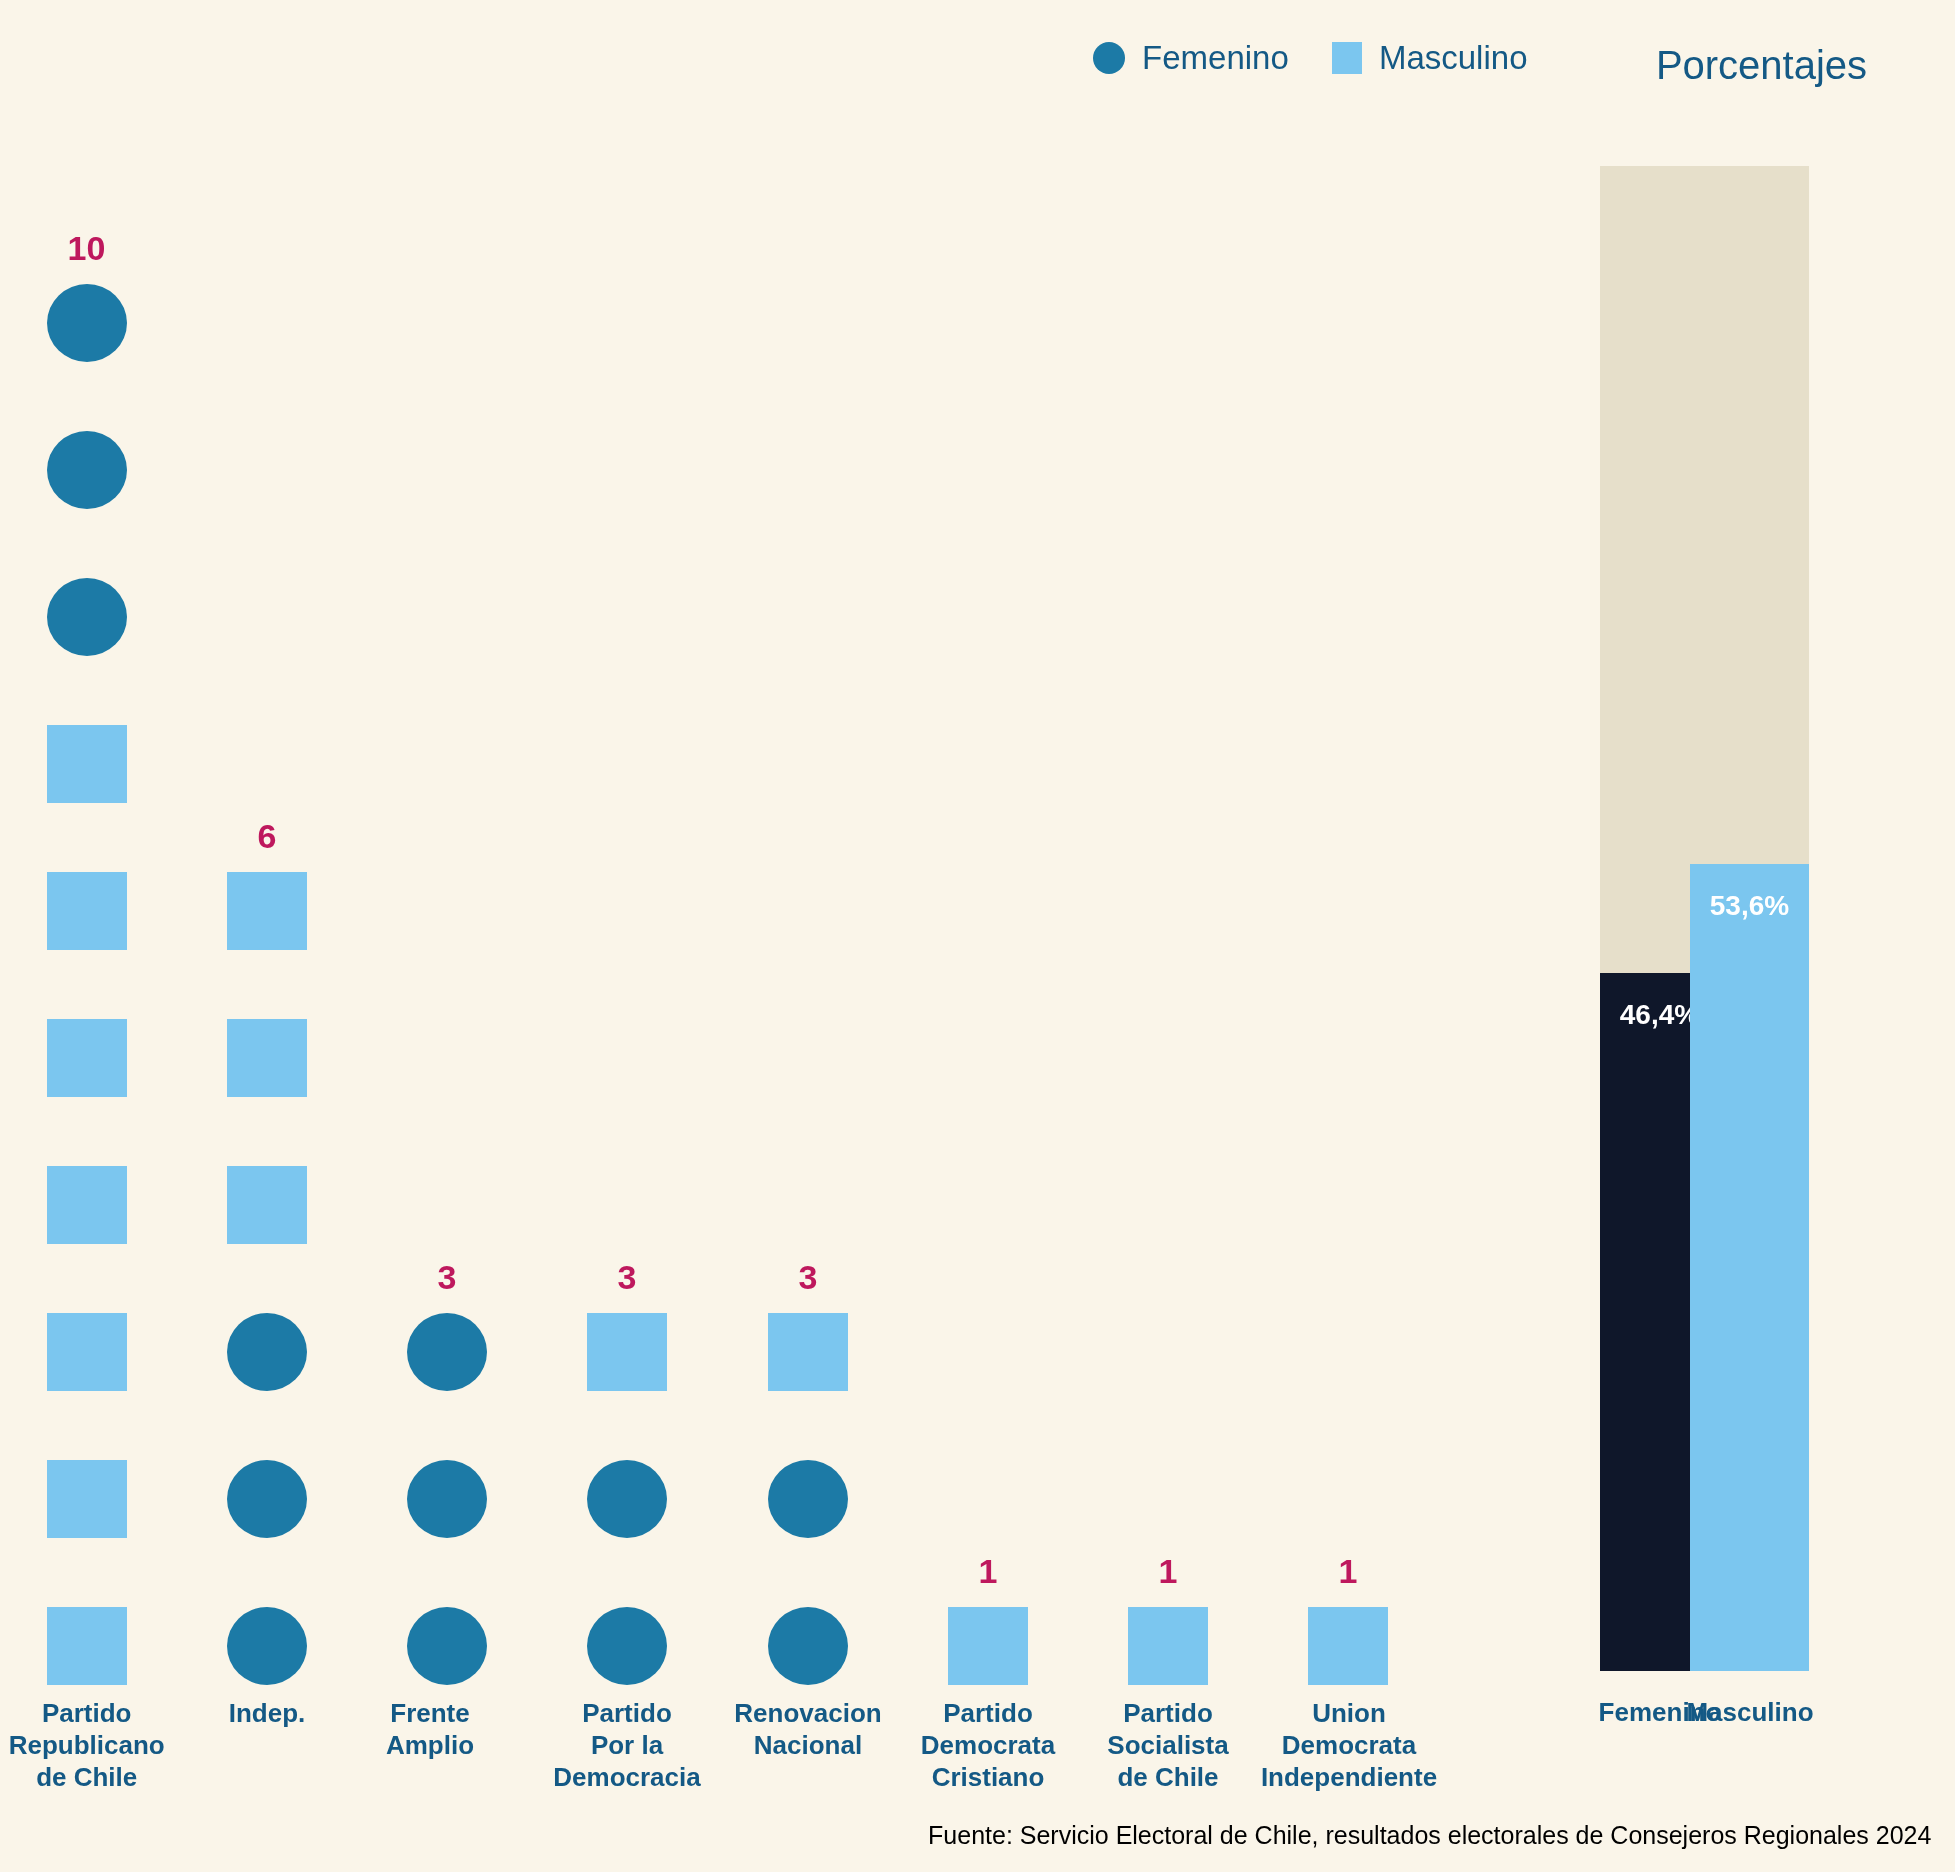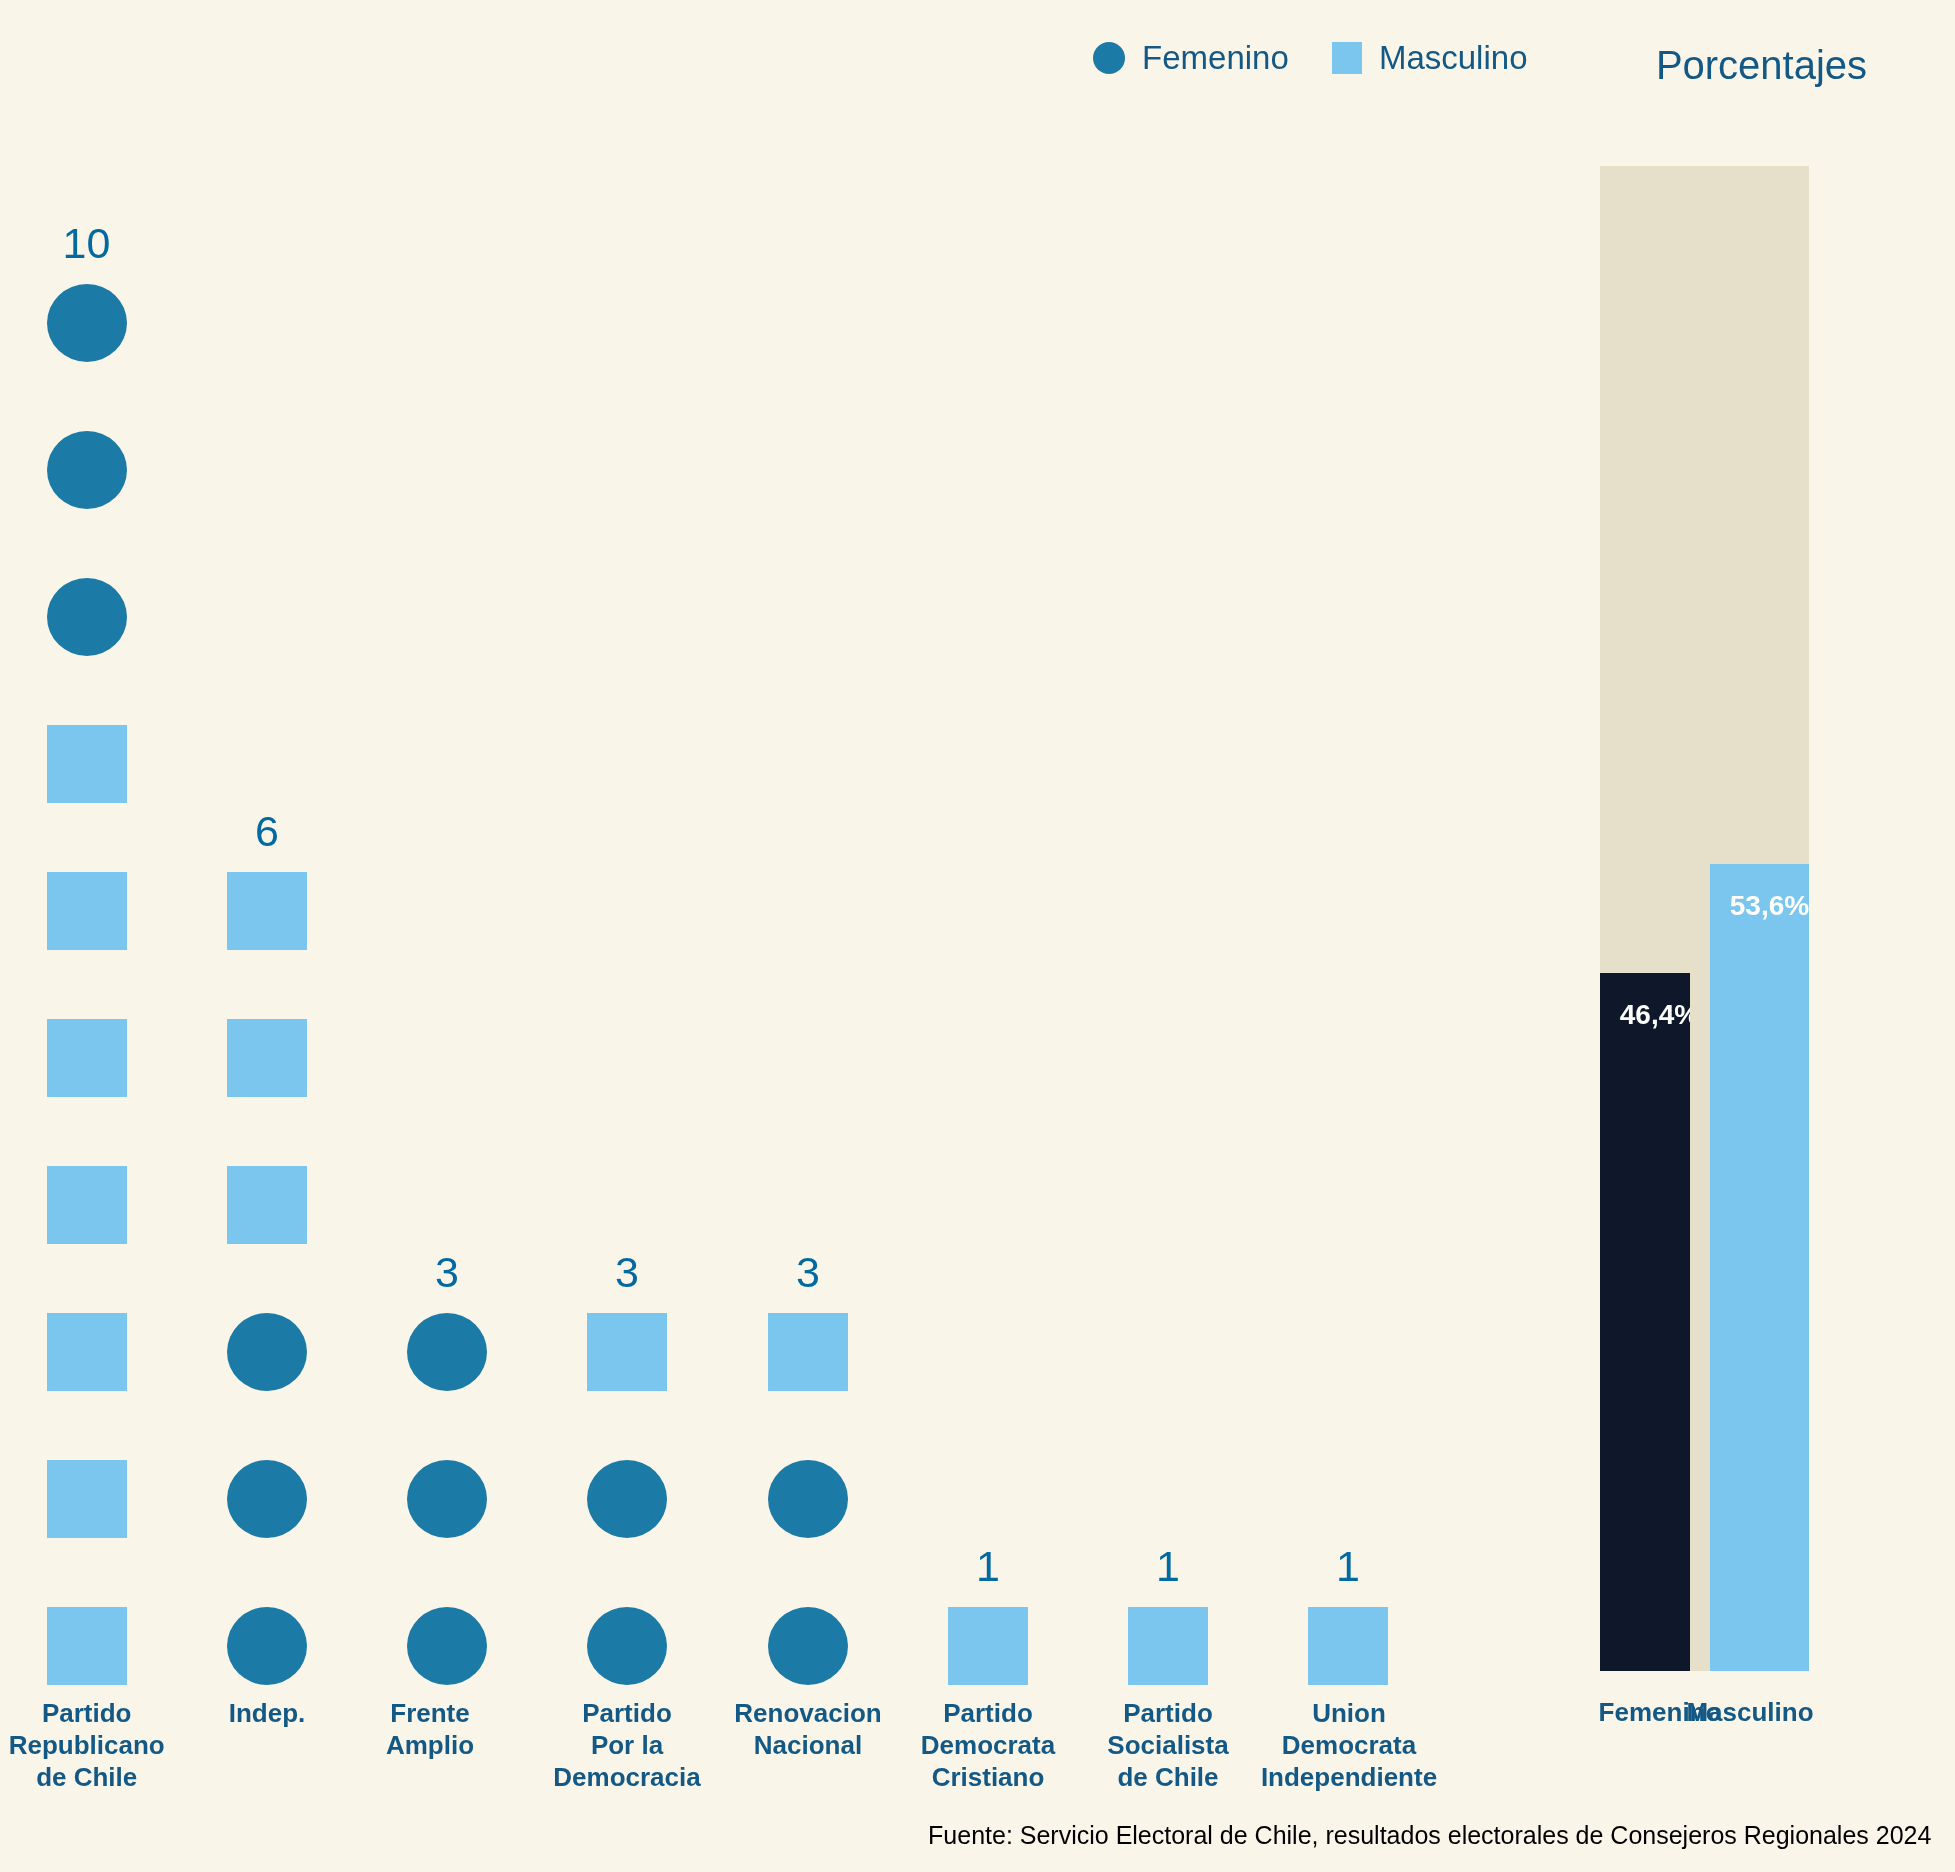"10" .col-count { color: #0369a1 -> #be185d; font-size: 43px -> 34px; font-weight: 400 -> 700 }
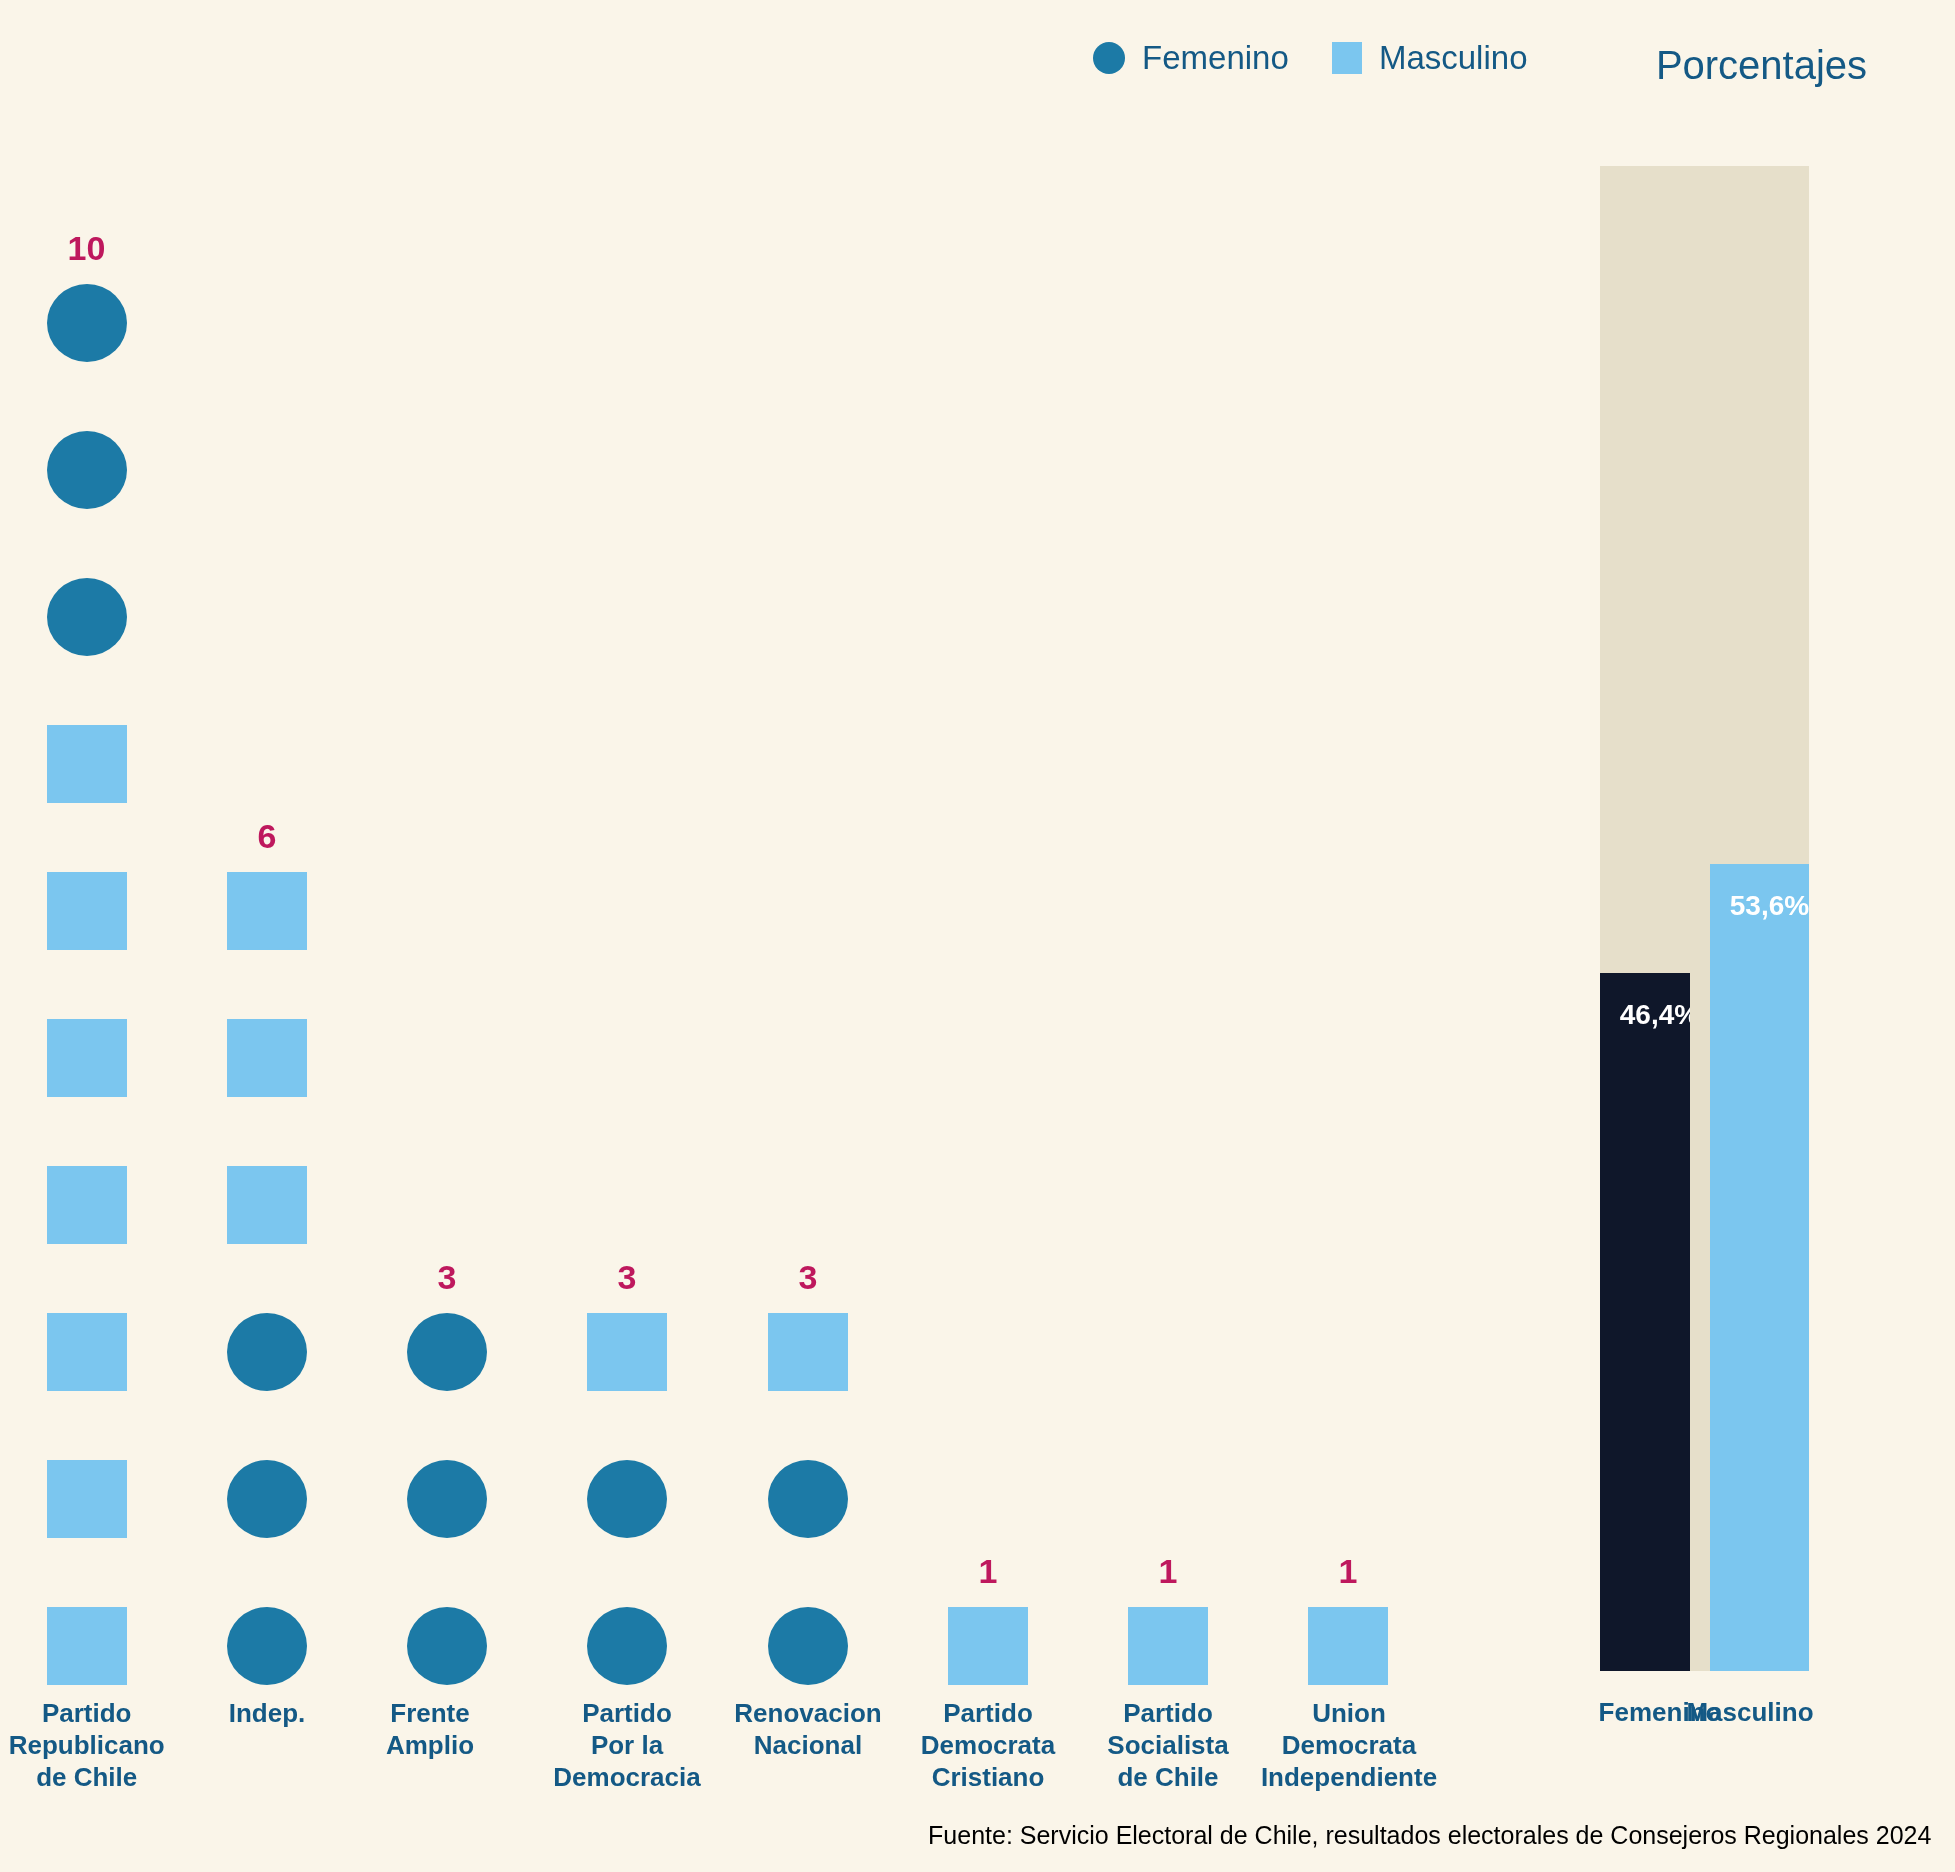"53,6%" div.pct-fill { margin-left: 20px -> none }
